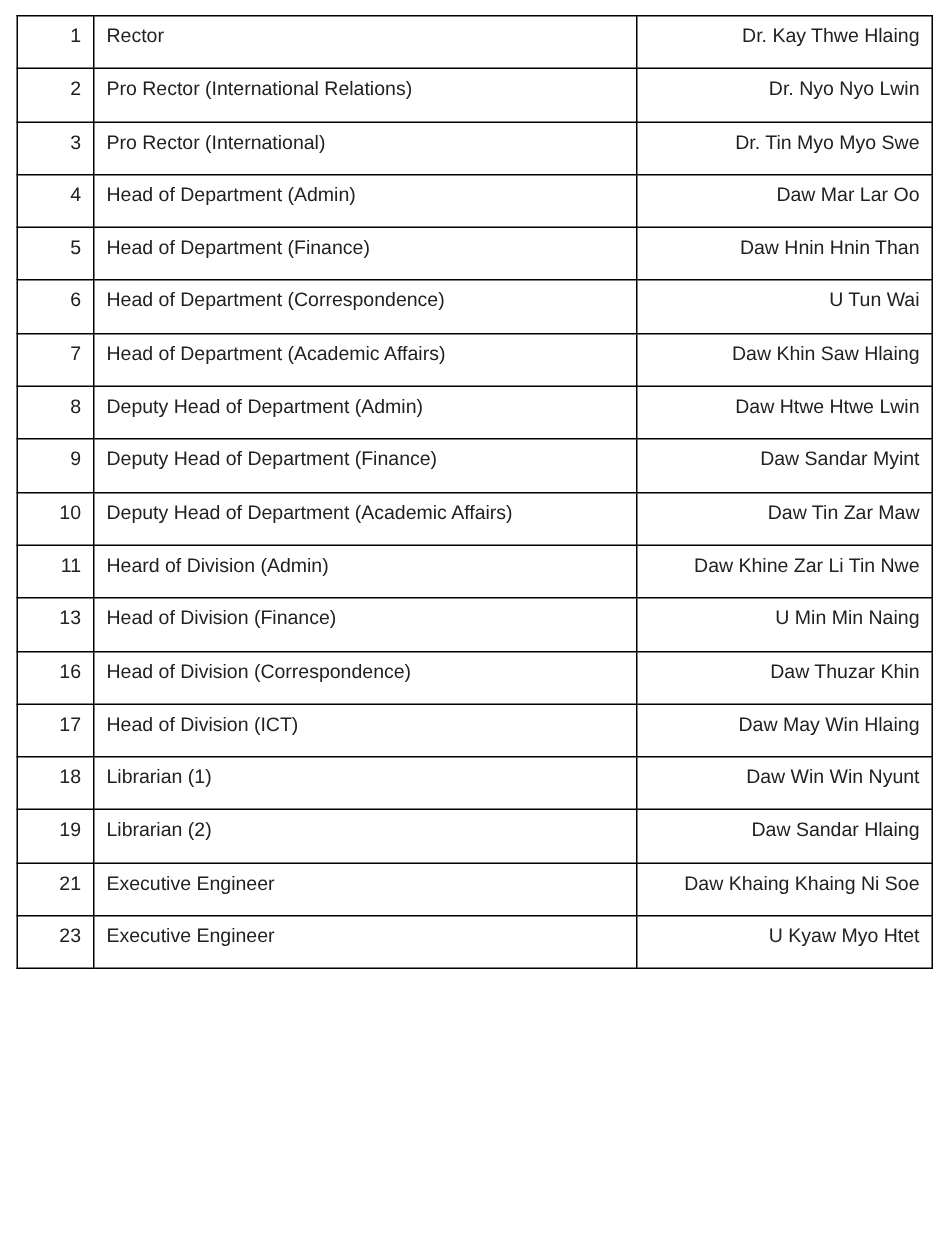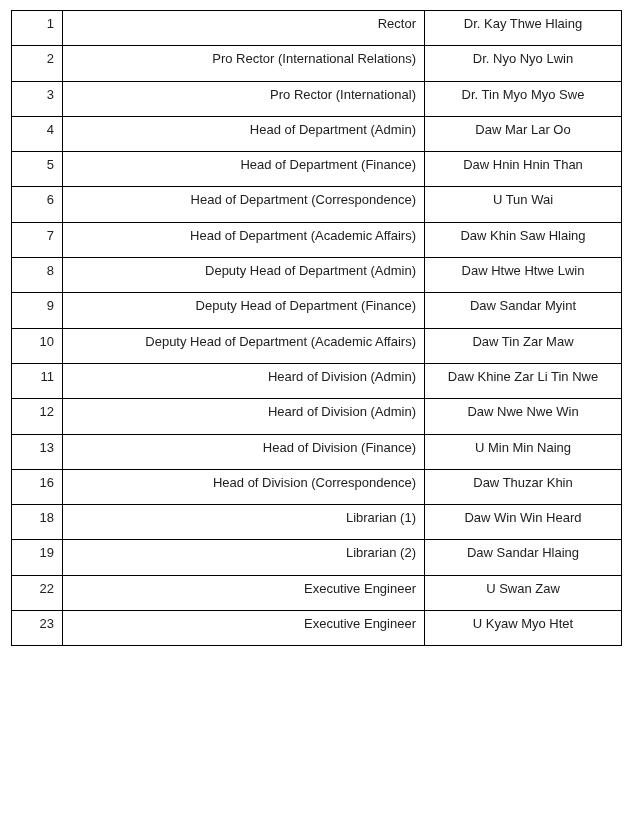"Rector" td.col-position { text-align: right -> left }
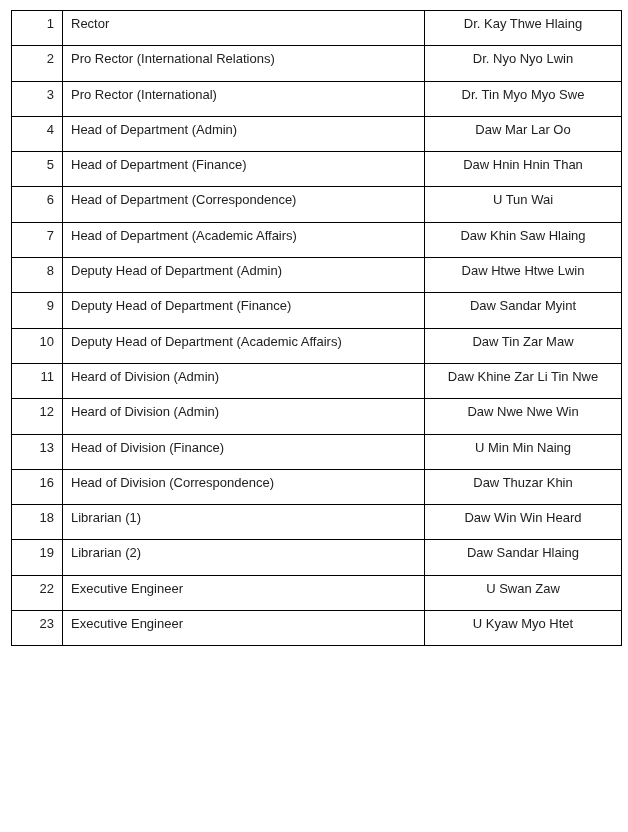"Dr. Kay Thwe Hlaing" td.col-name { text-align: center -> right }
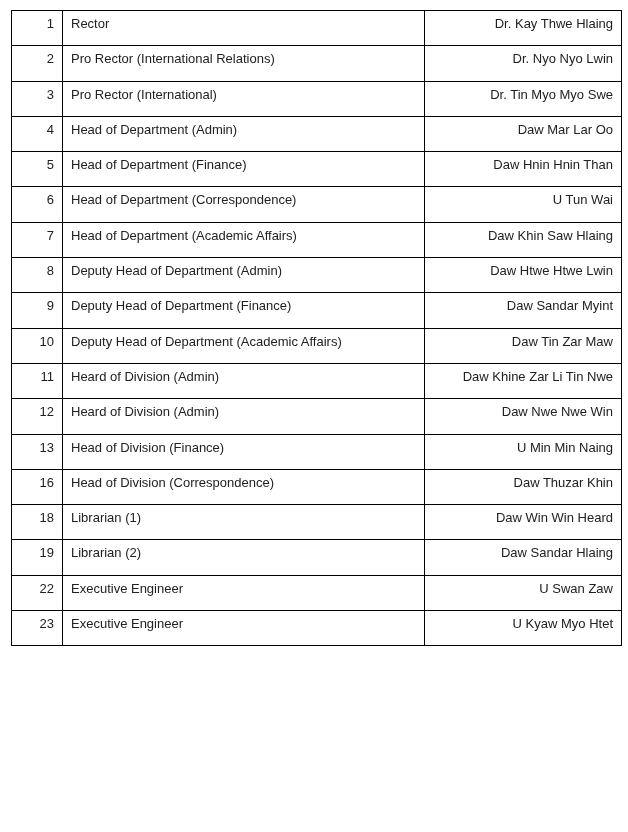"12" tr { html: <tr> <td>12</td> <td>Heard of Division (Admin)</td> <td>Daw Nwe Nwe Win</td> </tr> -> none }
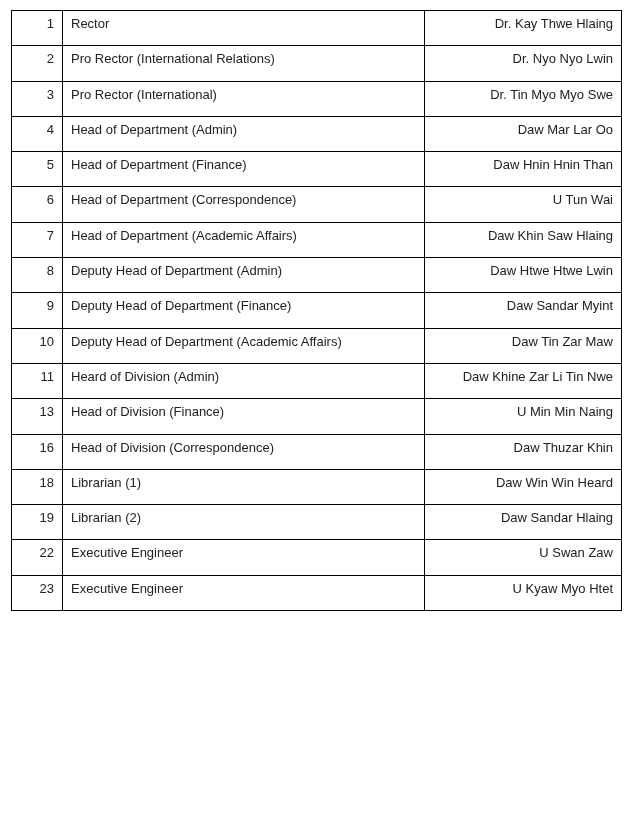"17" tr { html: none -> <tr> <td>17</td> <td>Head of Division (ICT)</td> <td>Daw May Win Hlaing</td> </tr> }
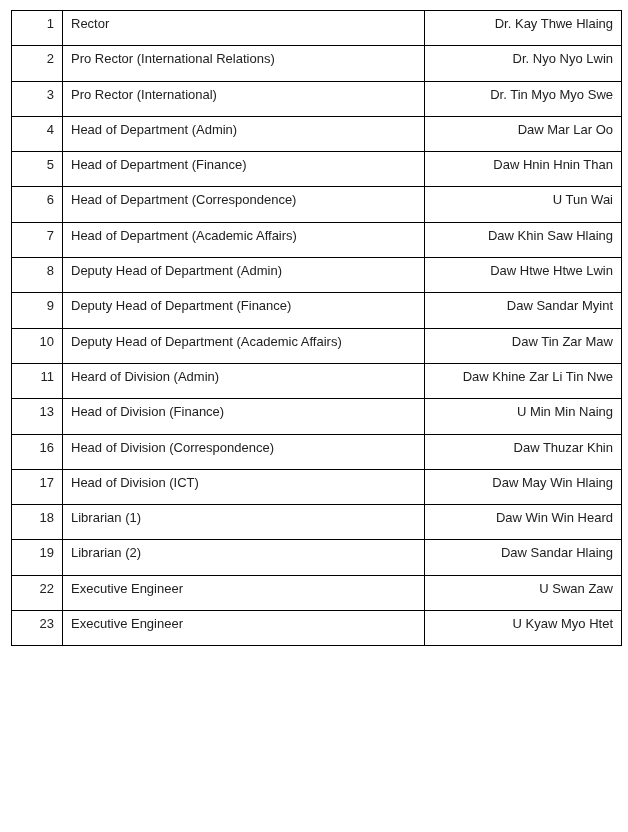"Daw Win Win Heard" td.col-name { text: Heard -> Nyunt }
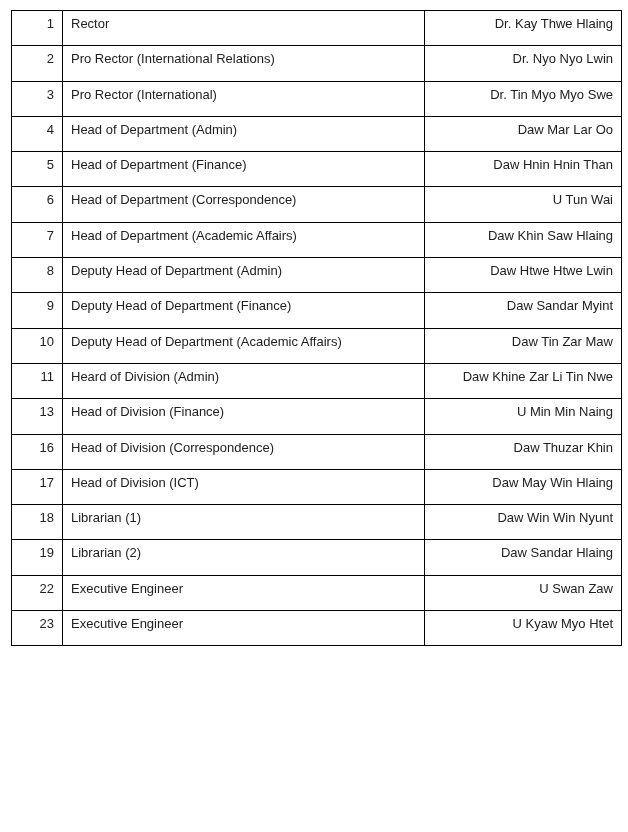"21" tr { html: none -> <tr> <td>21</td> <td>Executive Engineer</td> <td>Daw Khaing Khaing Ni Soe</td> </tr> }
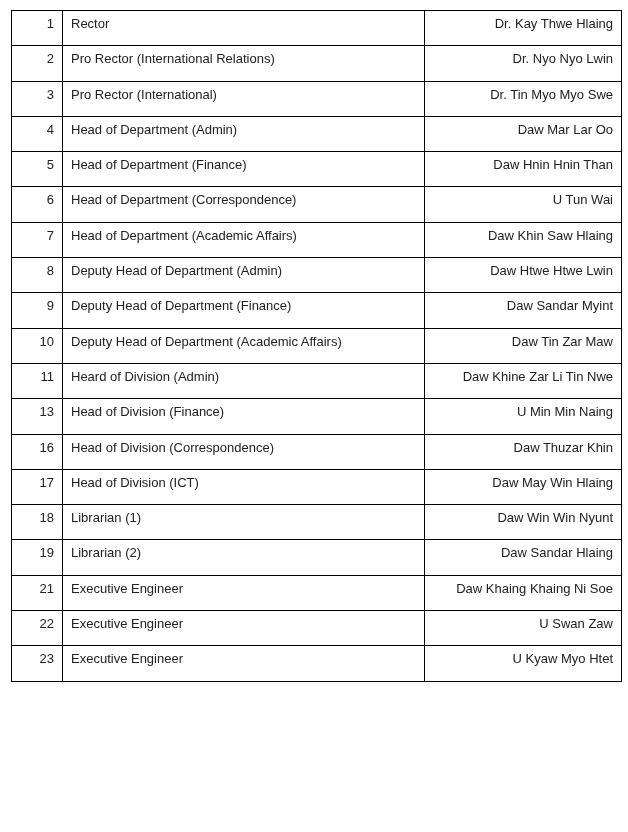"22" tr { html: <tr> <td>22</td> <td>Executive Engineer</td> <td>U Swan Zaw</td> </tr> -> none }
